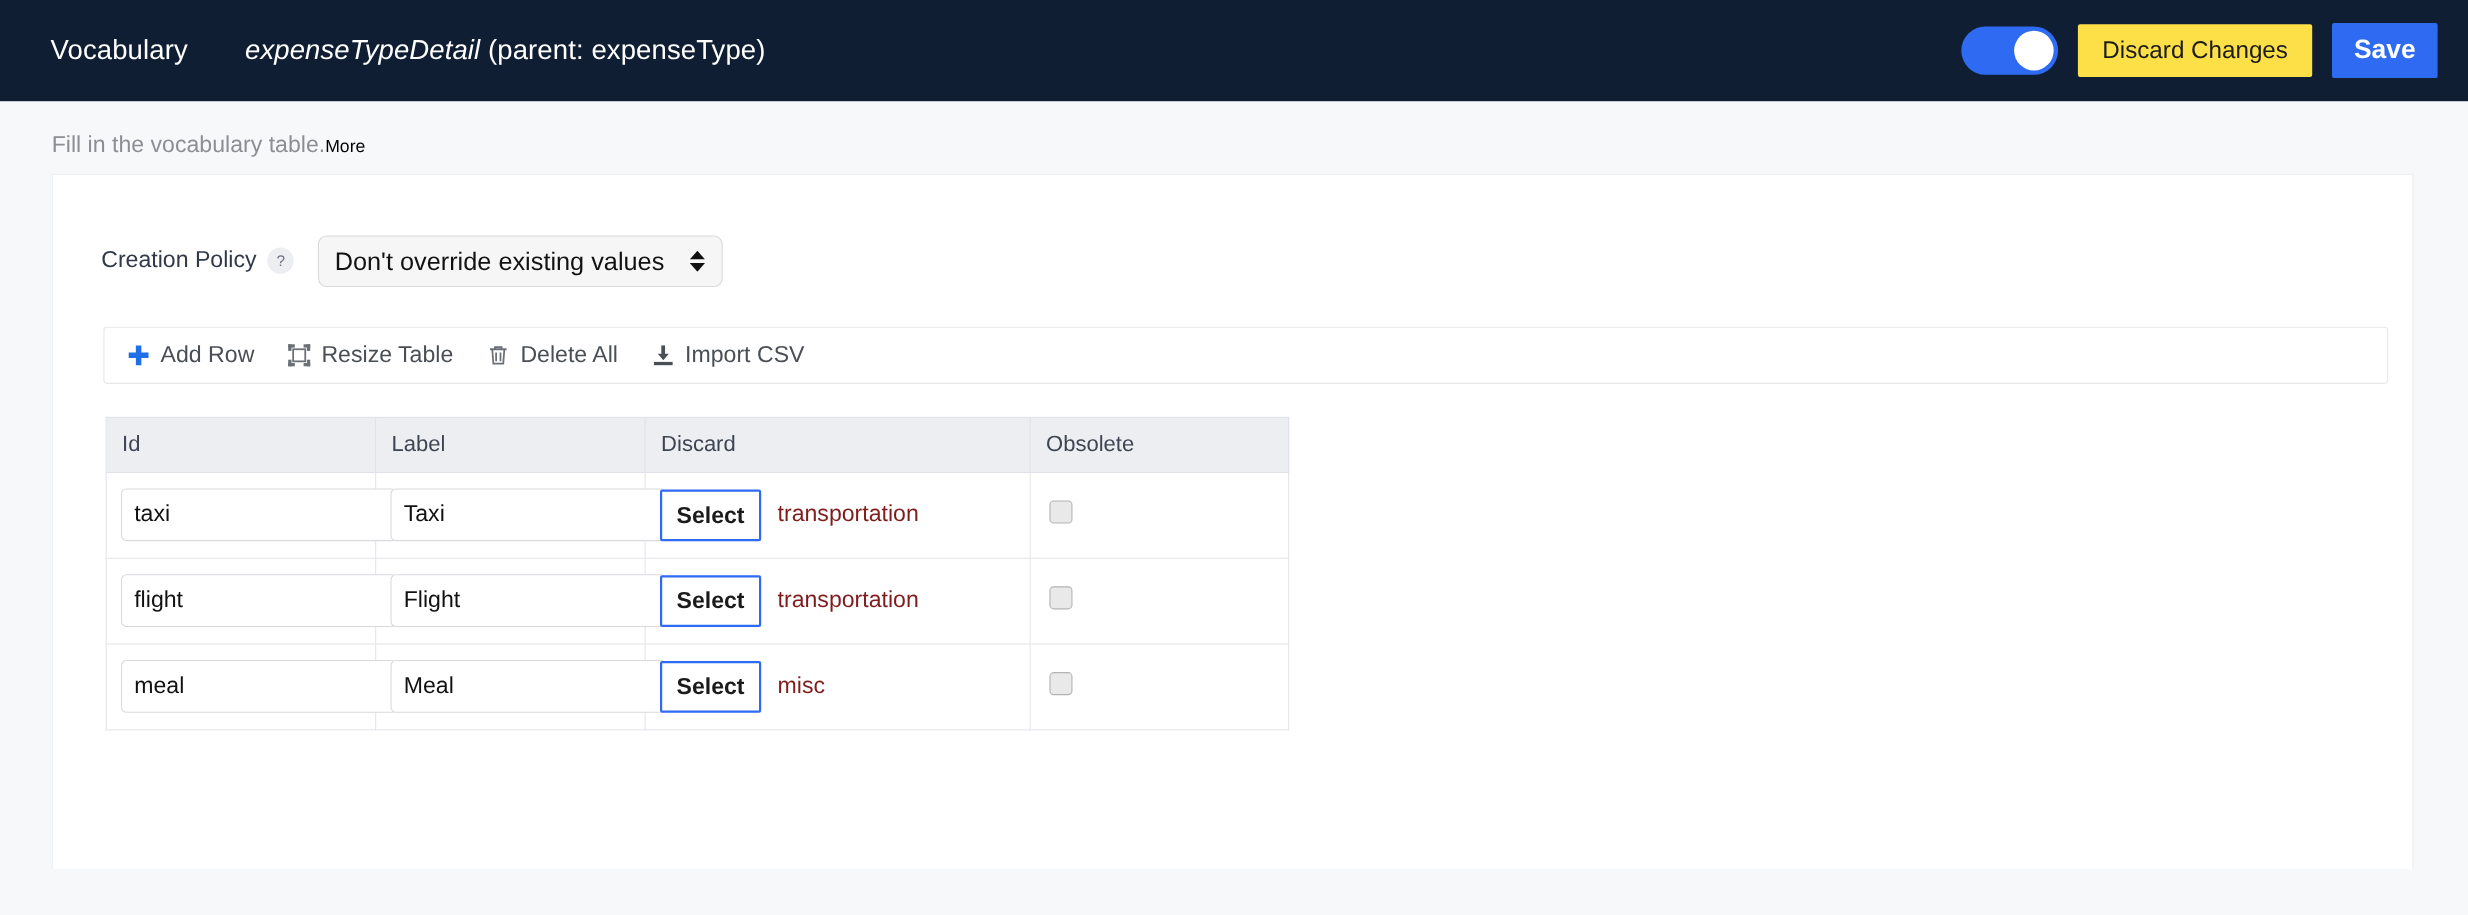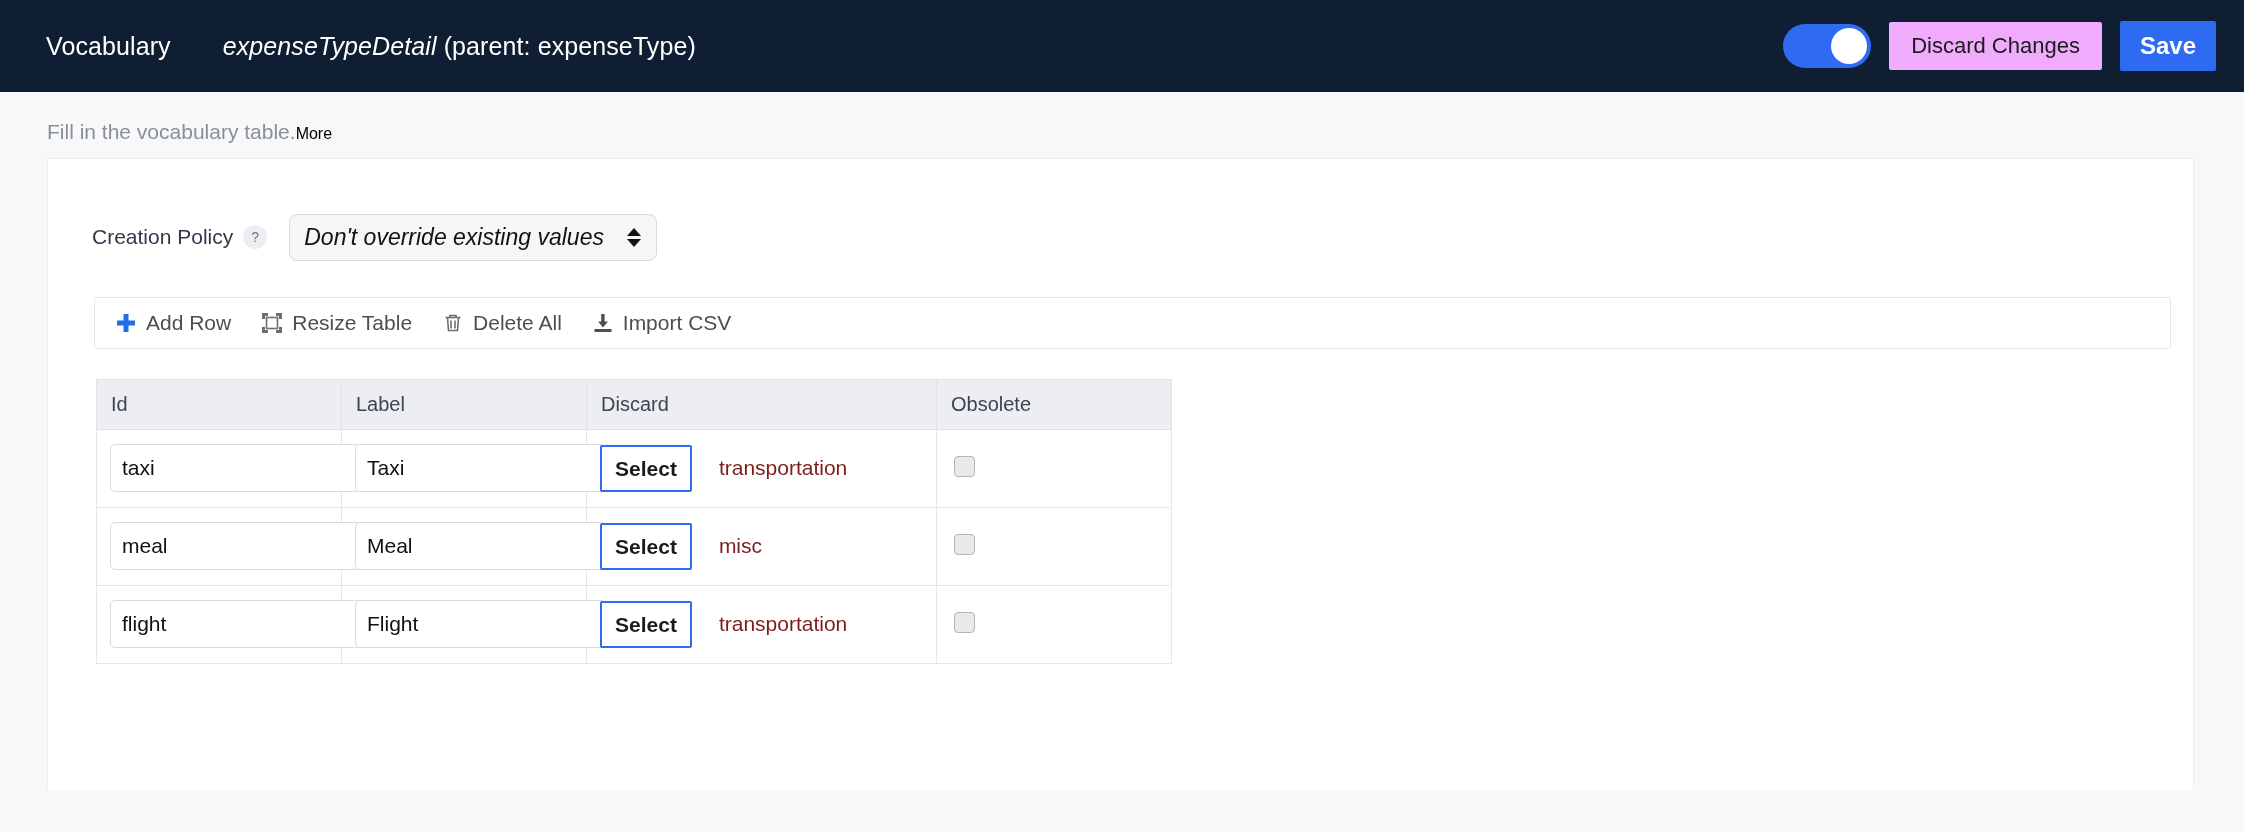"Discard Changes" .btn-discard { background: #f0abfc -> #fde047 }
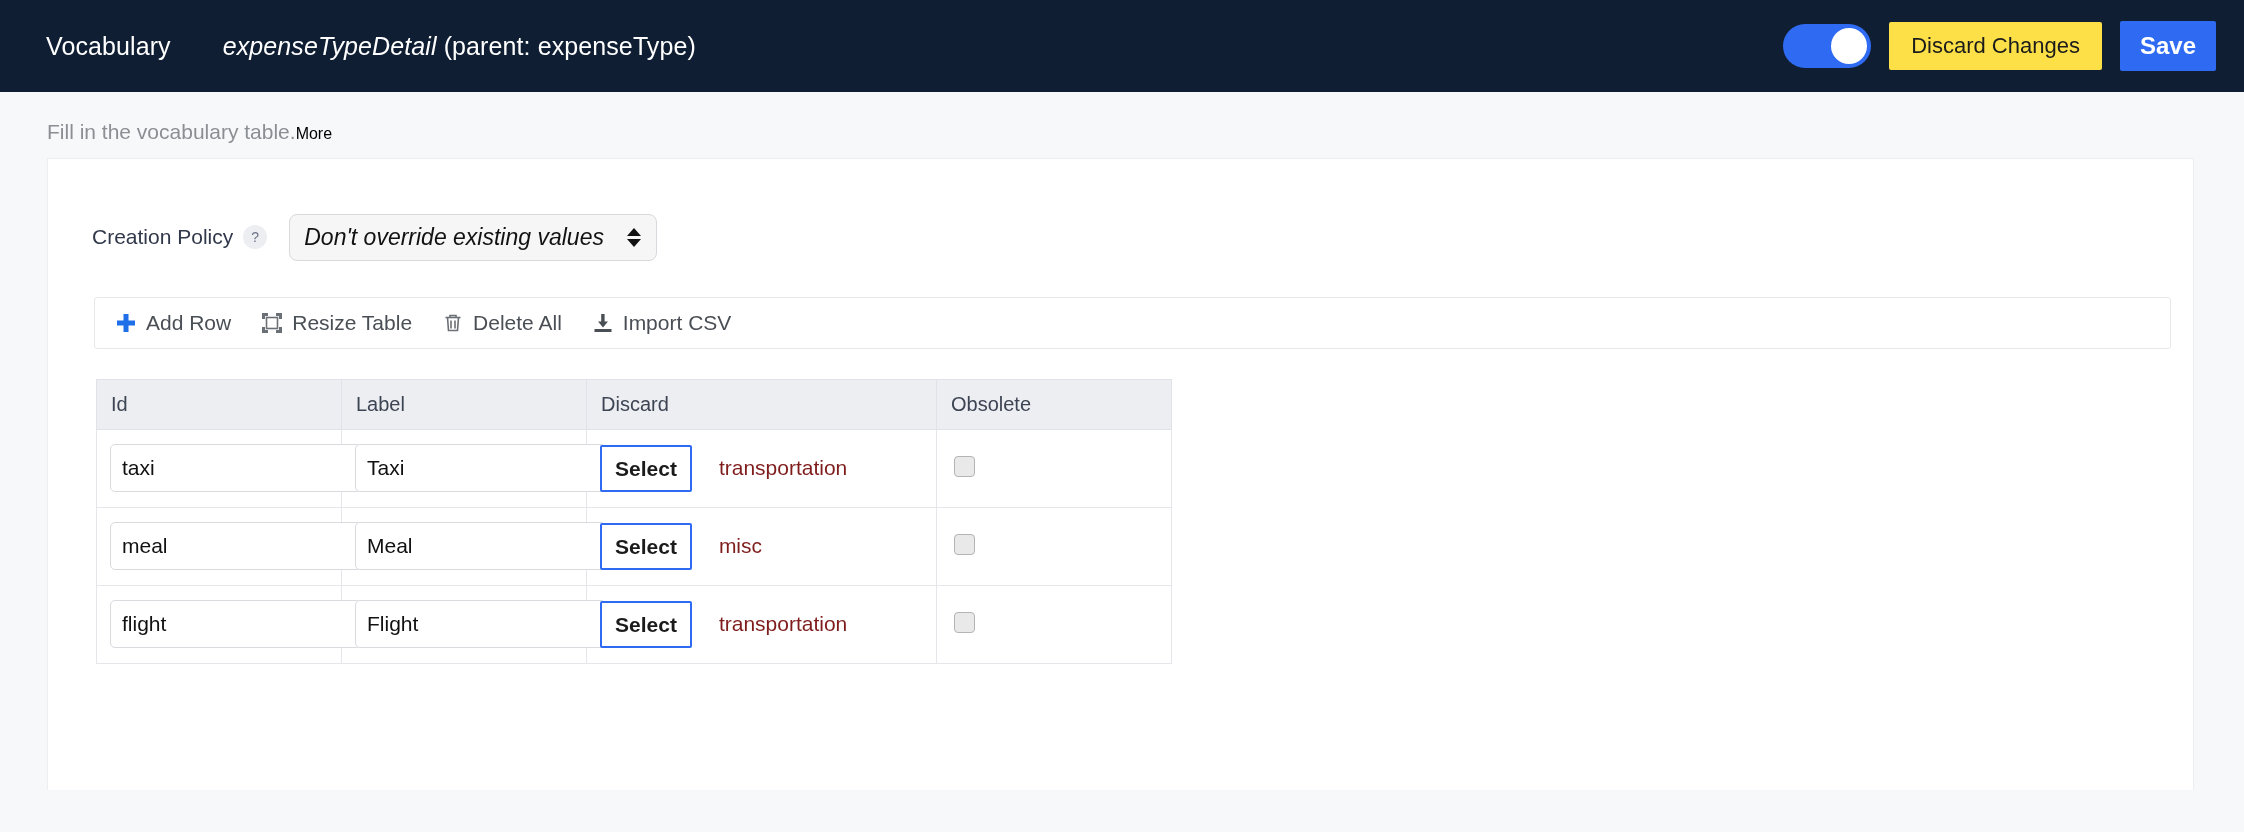"Don't override existing values" .policy-select { font-style: italic -> none }
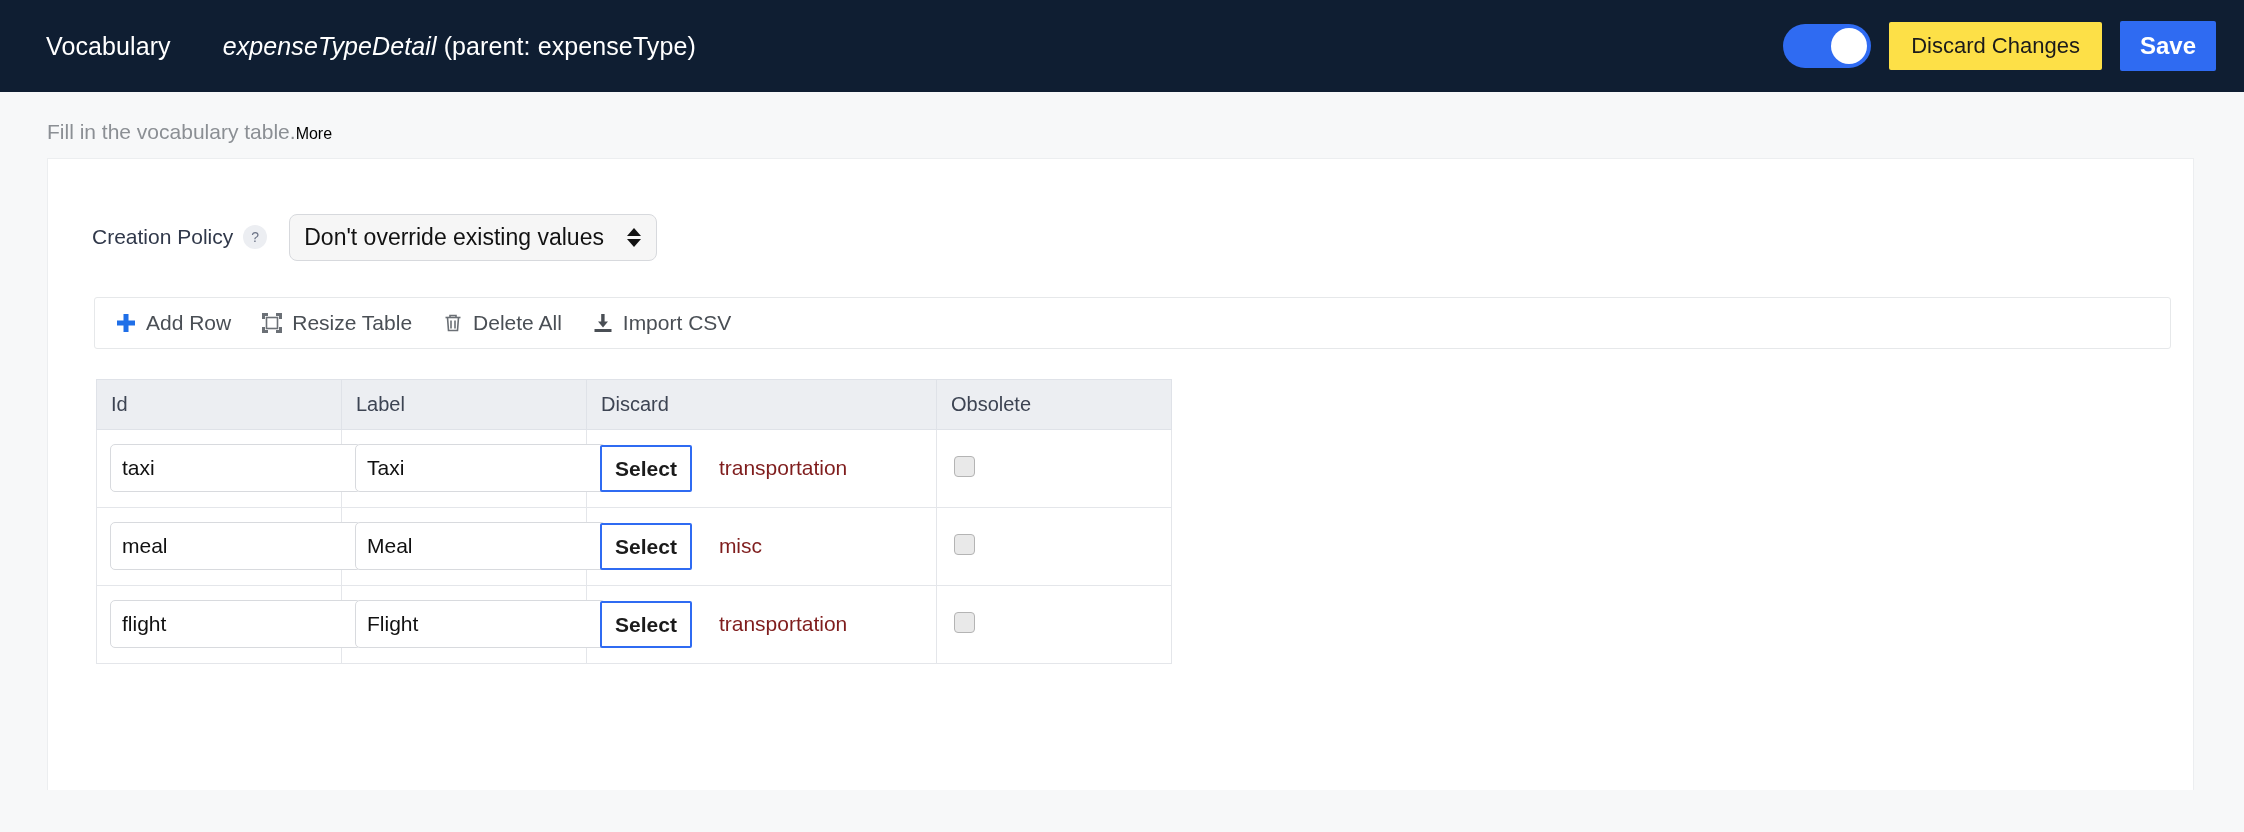"Select" .parent-cell { gap: 27px -> 15px }
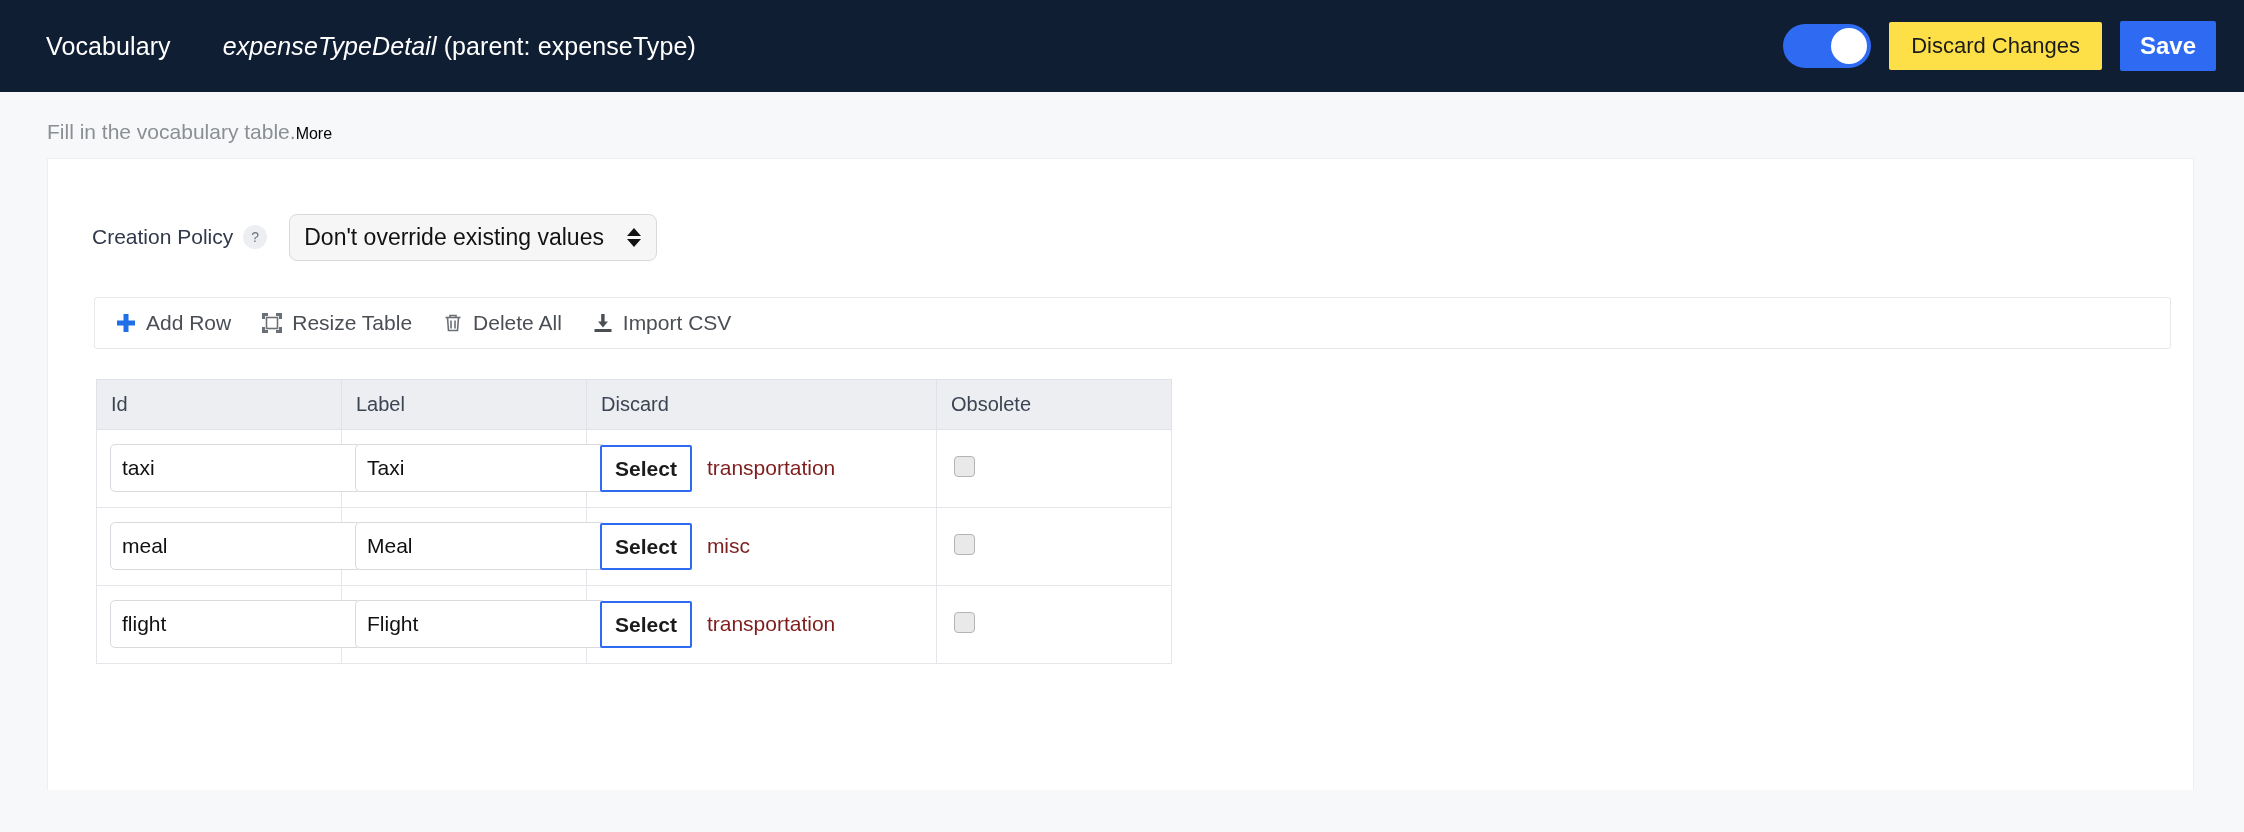"meal" tr { order: before "flight" -> after "flight" }
